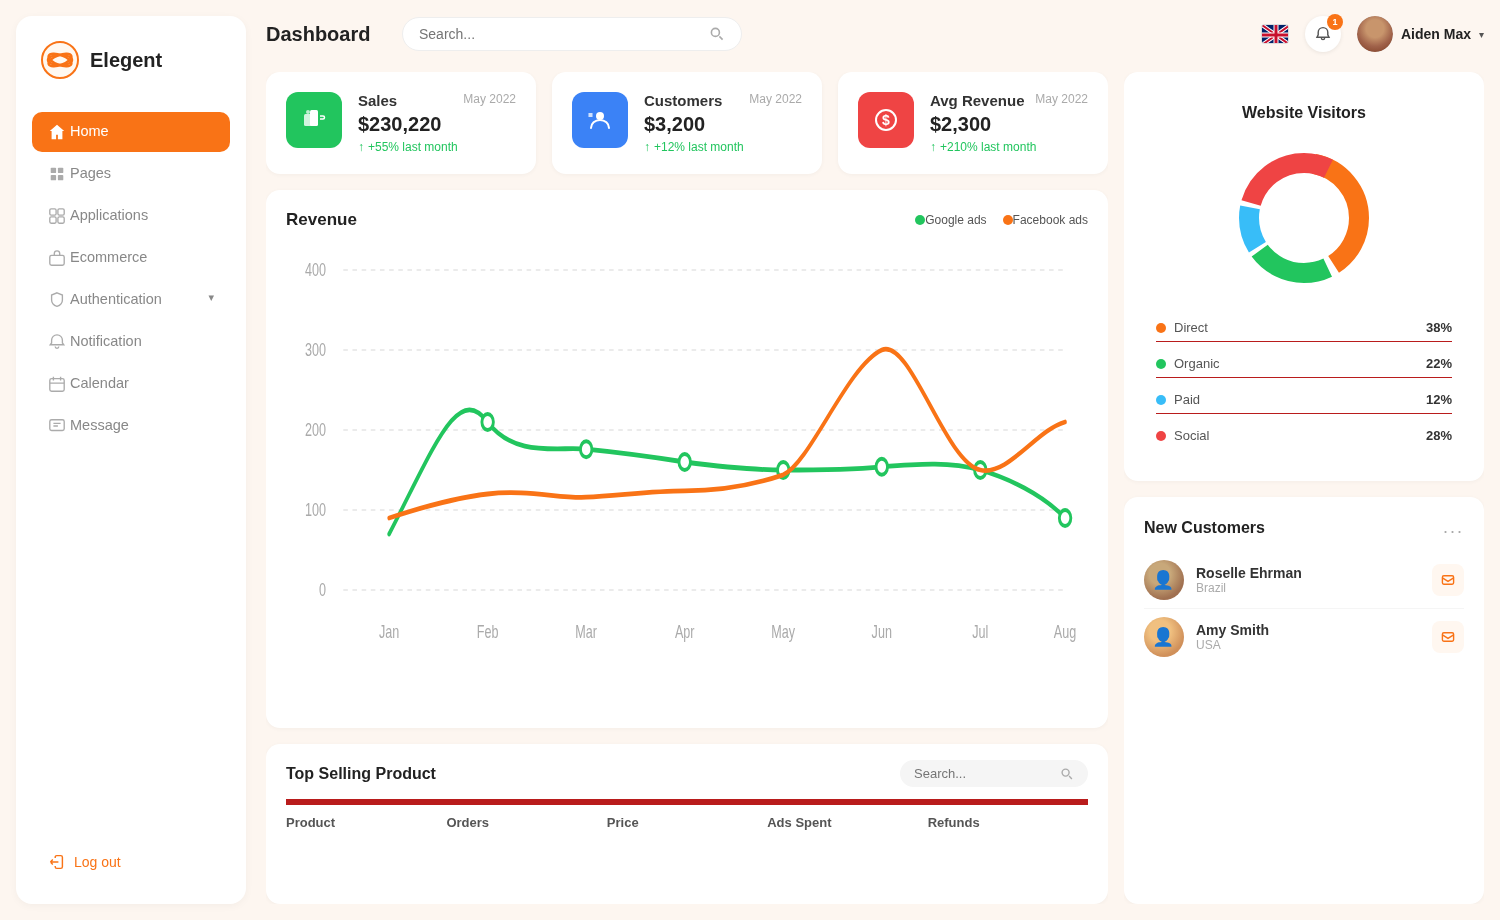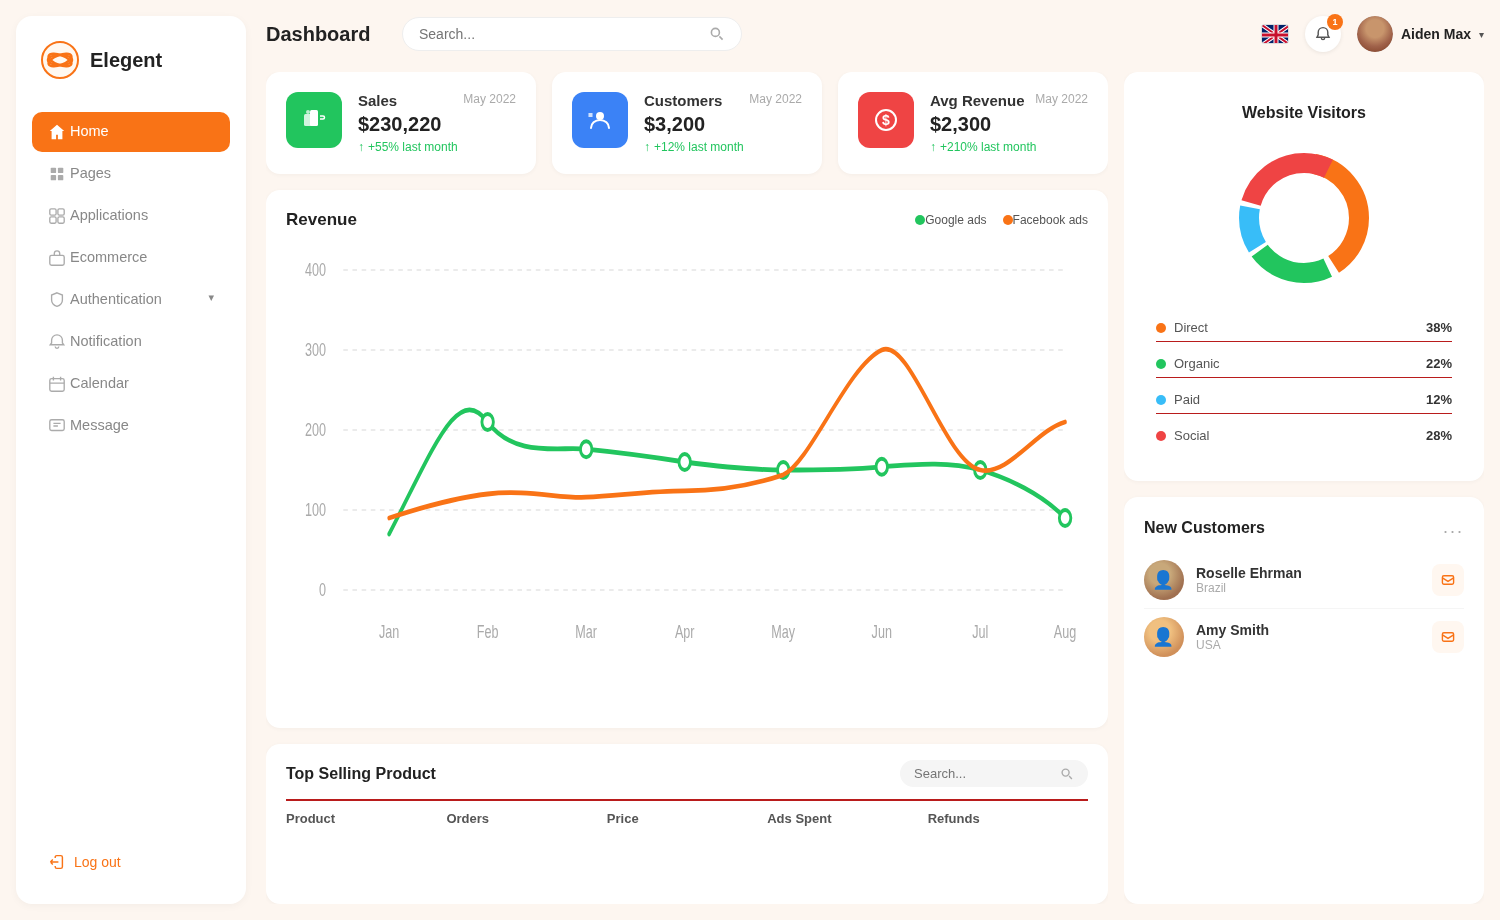"Product" .table-cols { border-top: 2px solid #b91c1c -> 6px solid #b91c1c }
